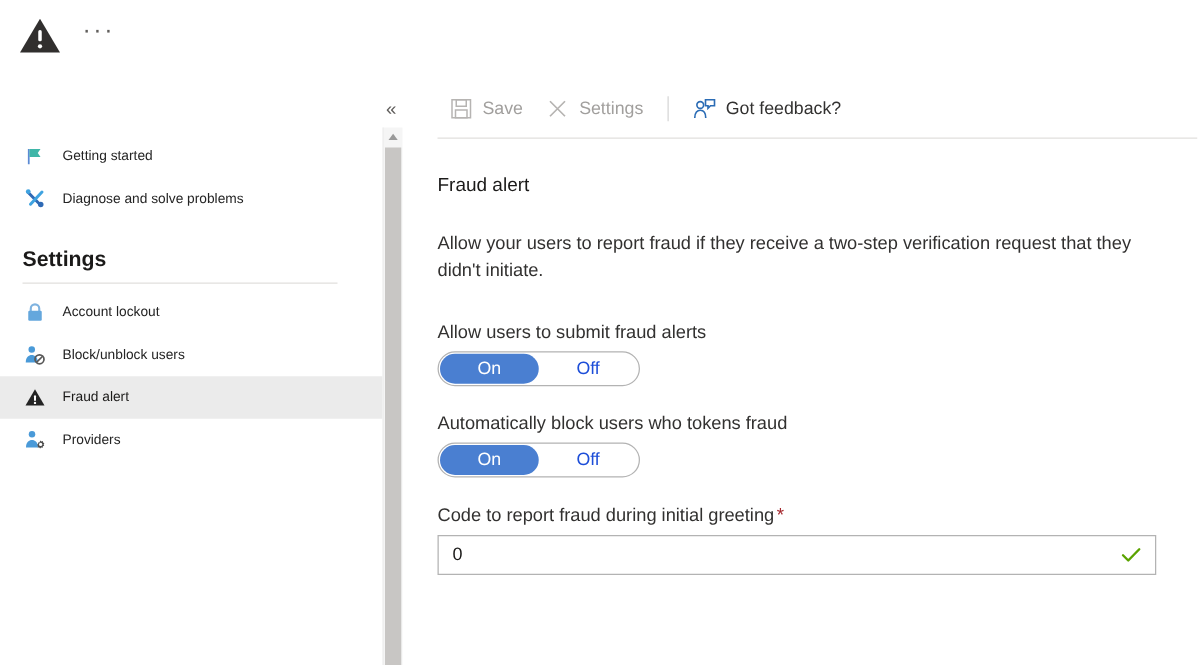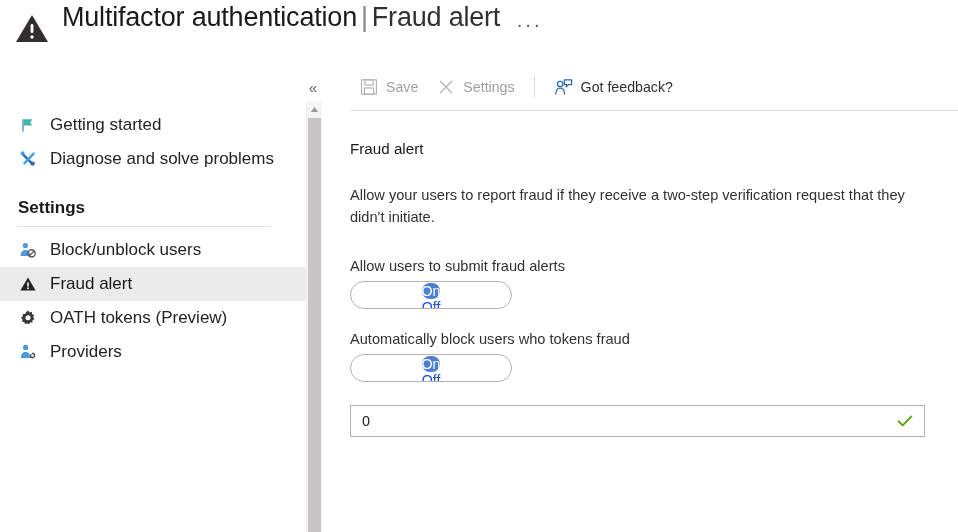"Multifactor authentication | Fraud alert" div.header-title { html: <div> <span>Multifactor authentication</span><span>|</span><span>Fraud alert</span> </div> -> none }
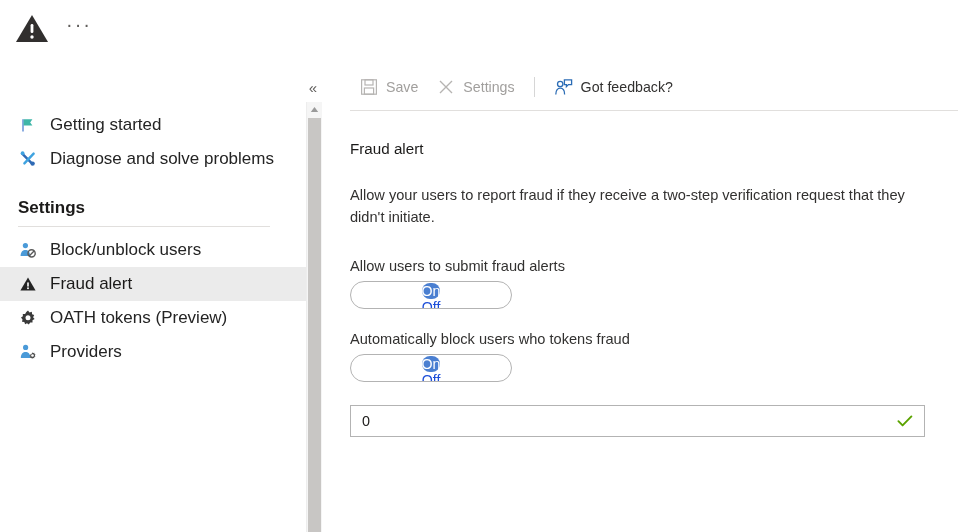"Getting started" .nav-label { font-size: 17px -> 11px }
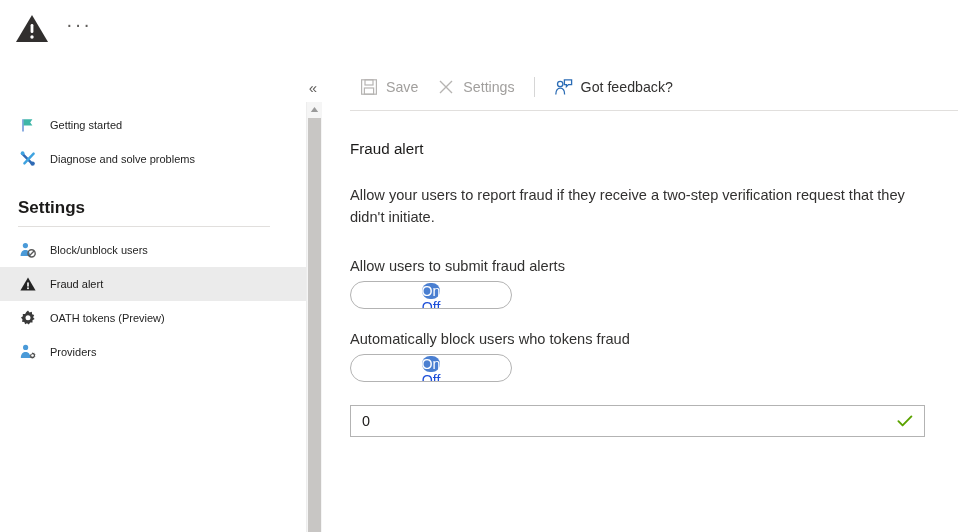"Account lockout" div.nav-item { html: none -> <div> <span> <svg> <path></path> <rect></rect> </svg> </span> <span>Account lockout</span> </div> }
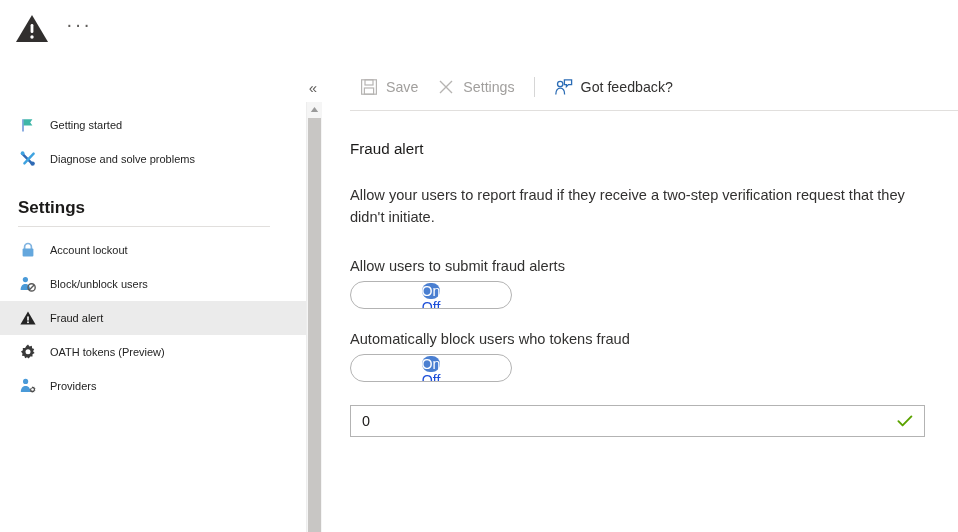"On" .toggle { flex-direction: column -> none }
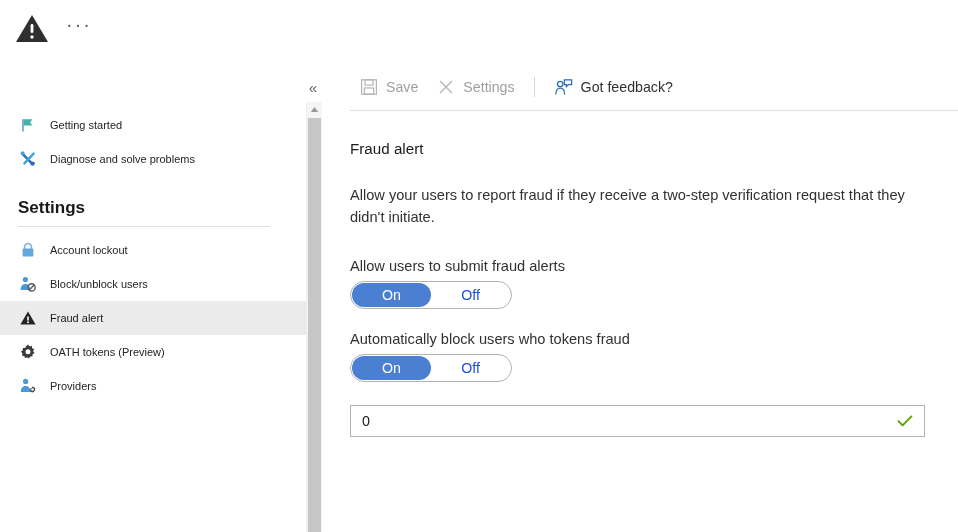"OATH tokens (Preview)" div.nav-item { html: <div> <span> <svg> <path></path> <circle></circle> </svg> </span> <span>OATH tokens (Preview)</span> </div> -> none }
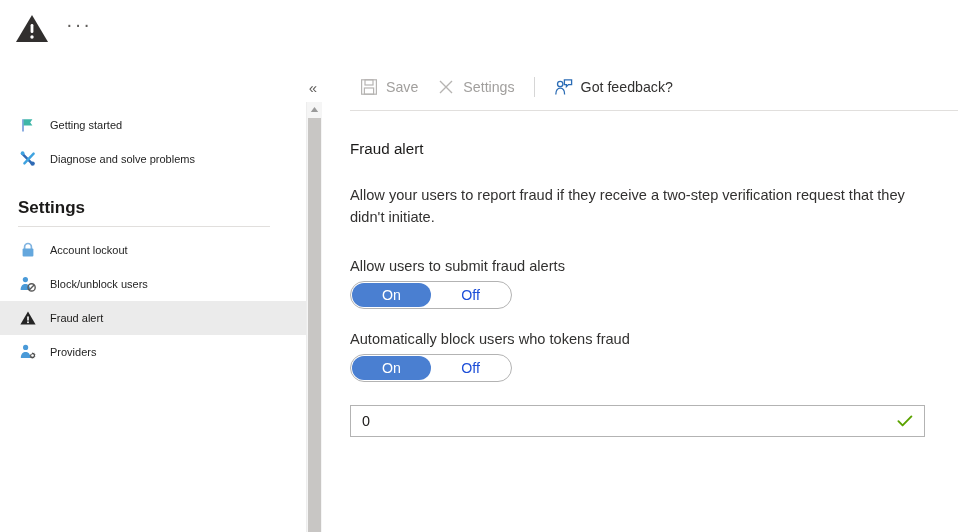"Code to report fraud during" div.field-label { html: none -> <div> <span>Code to report fraud during initial greeting</span><span>*</span> </div> }
